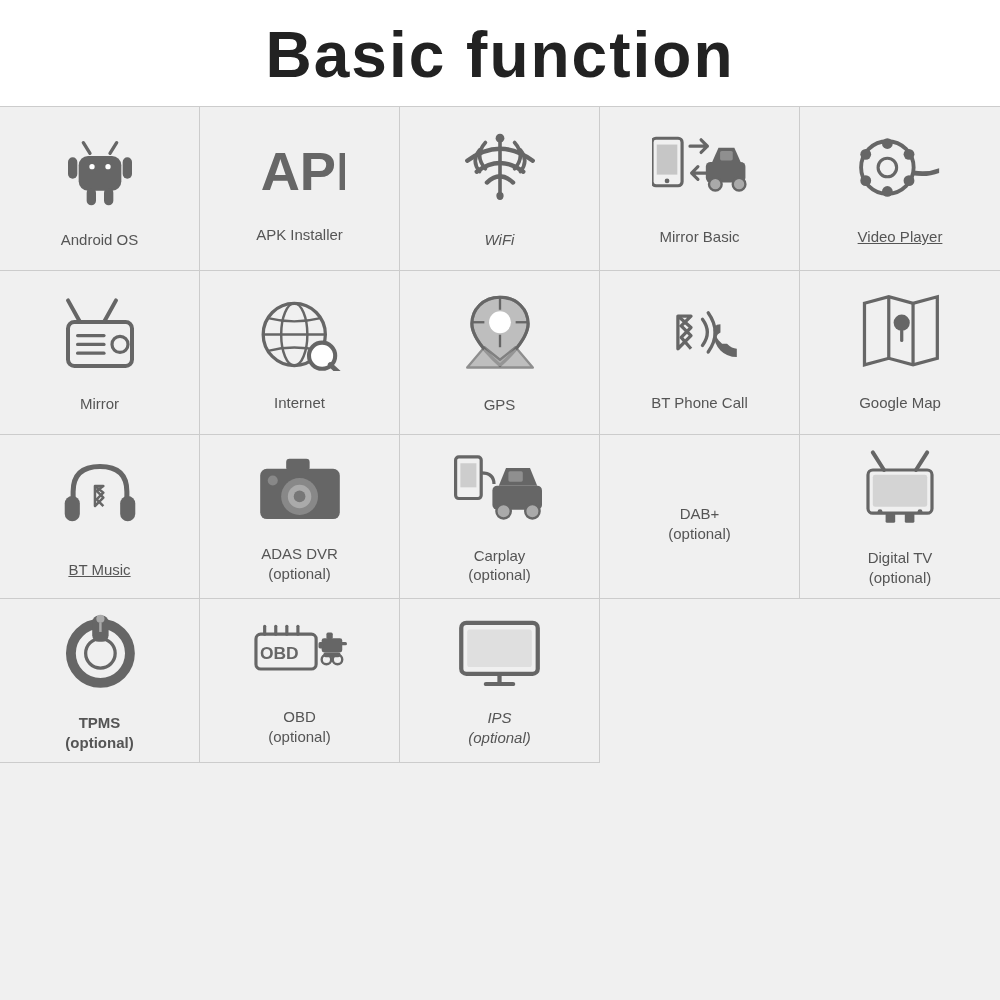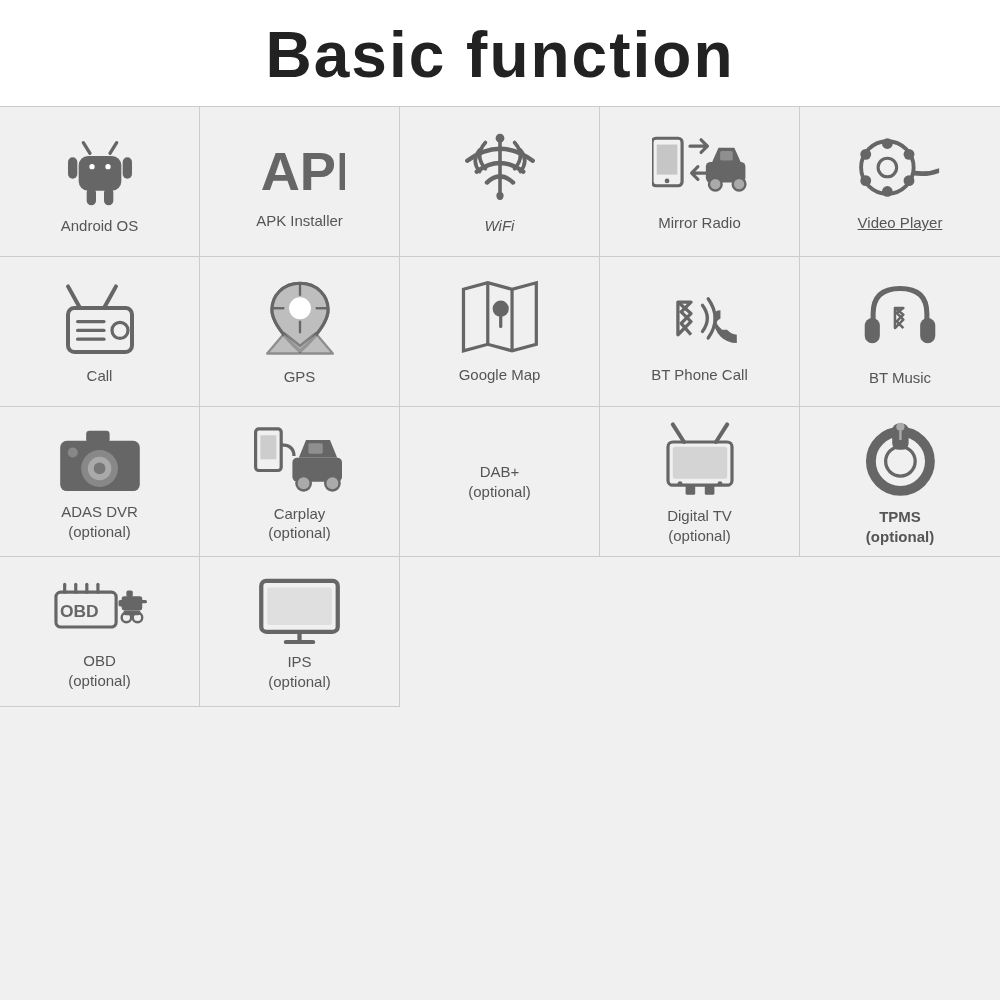"Android OS" .cell-label { margin-top: none -> 14px }
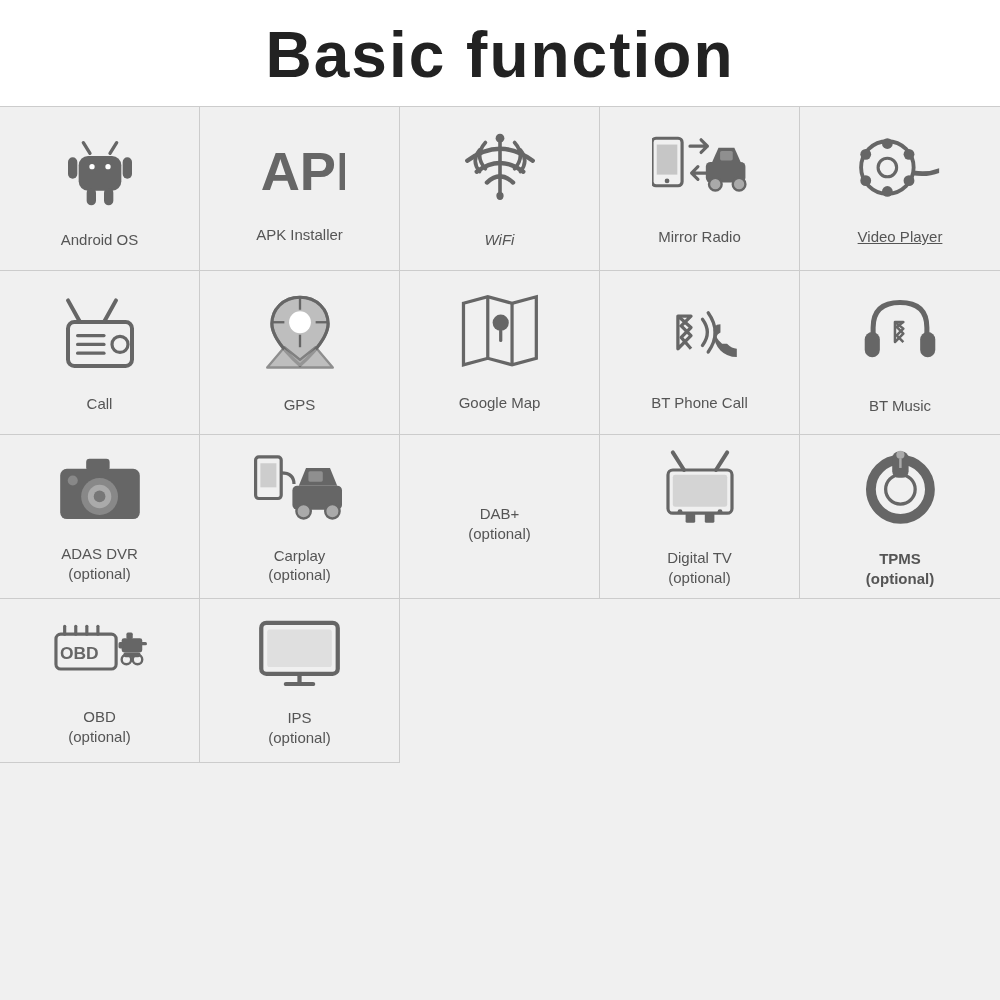"Mirror Radio" div.cell-label { text: Radio -> Basic }
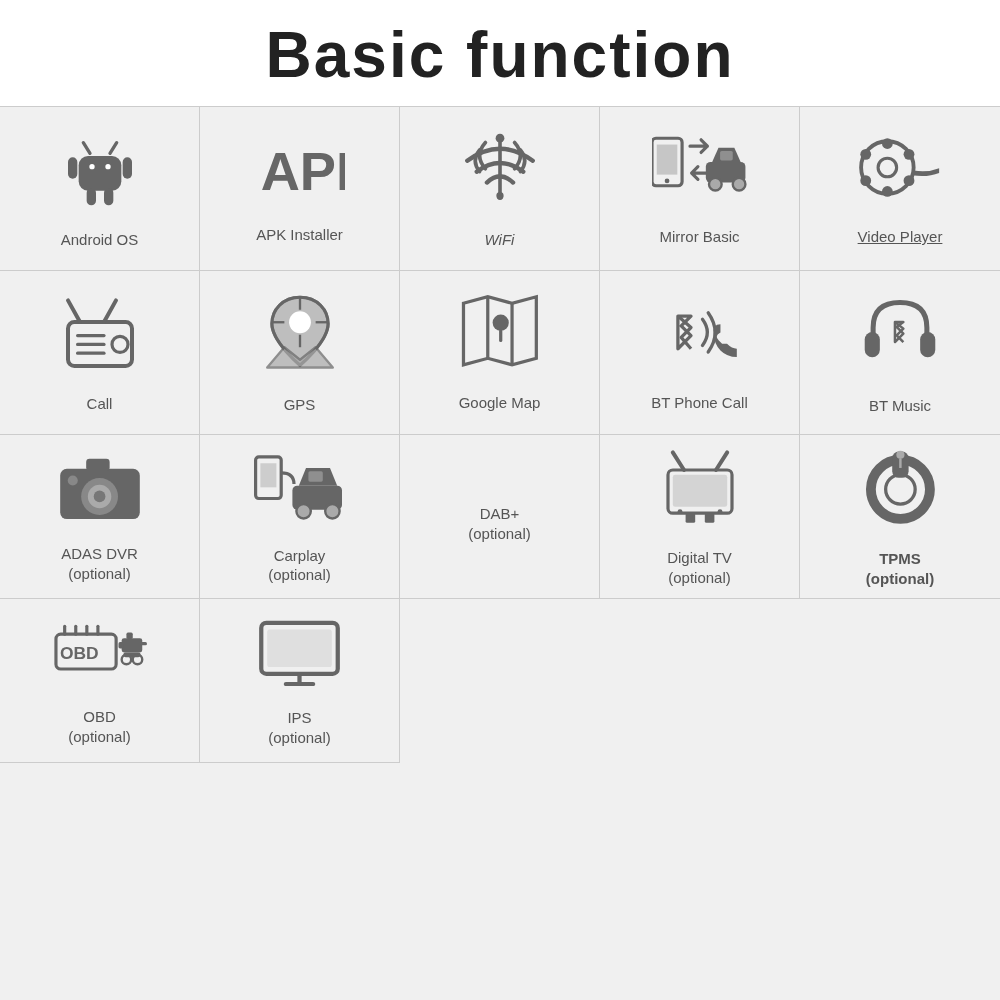"Call" div.cell-label { text: Call -> Mirror }
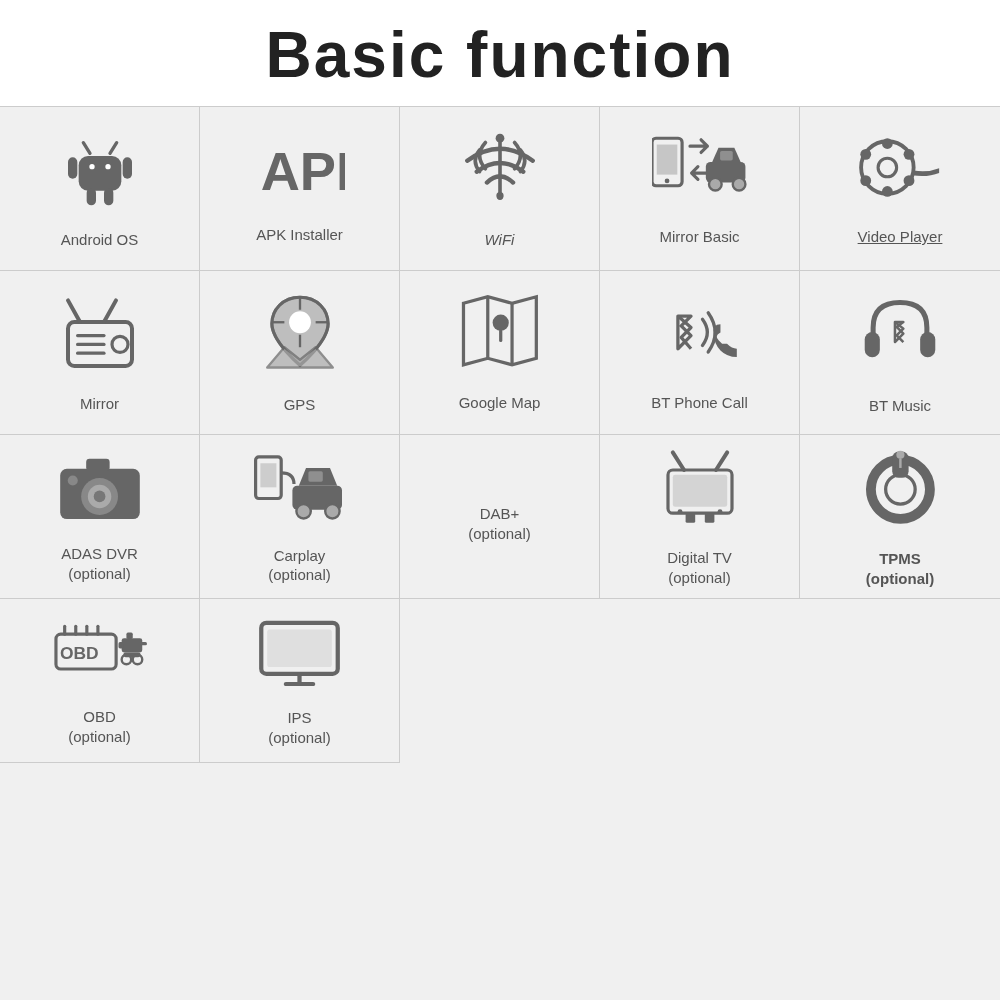"Internet" div.cell { html: none -> <div> <div> <svg> <circle></circle> <ellipse></ellipse> <line></line> <path></path> <path></path> <circle></circle> <line></line> </svg> </div> <div>Internet</div> </div> }
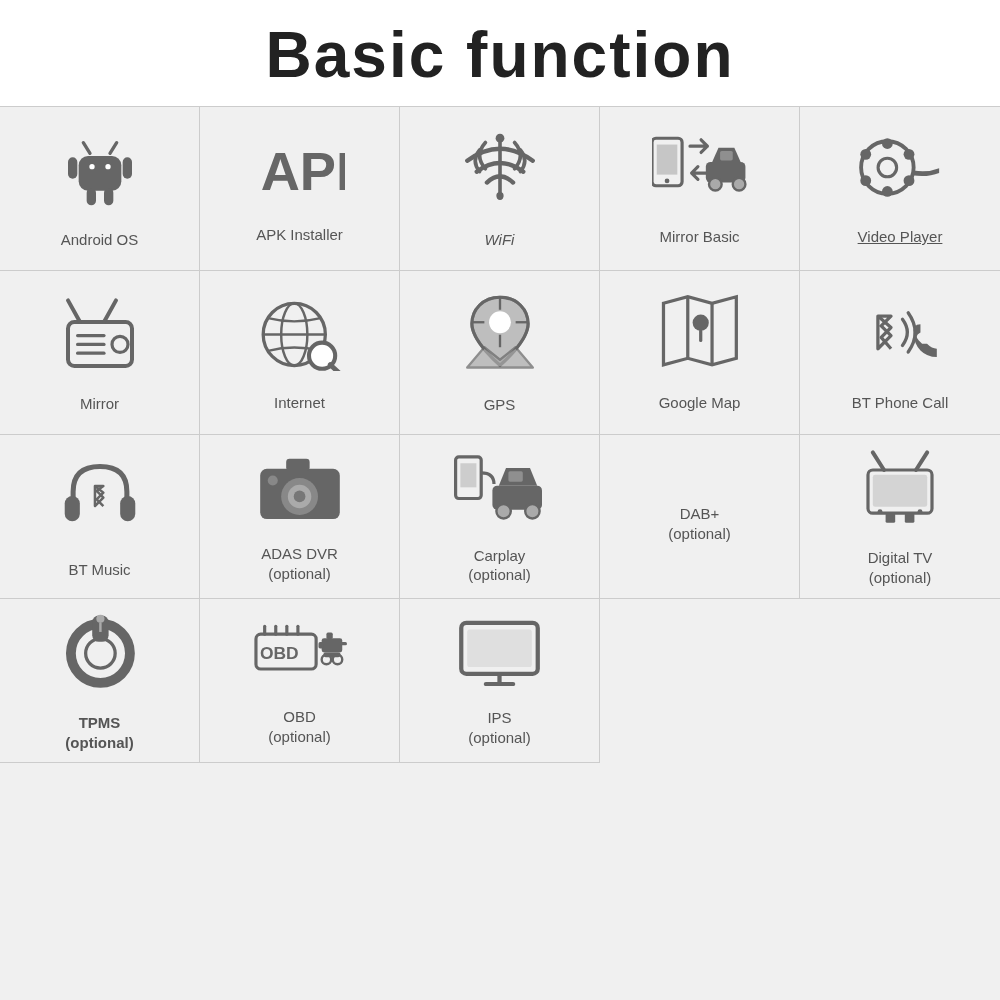"Google Map" div.cell { order: before "BT Phone Call" -> after "BT Phone Call" }
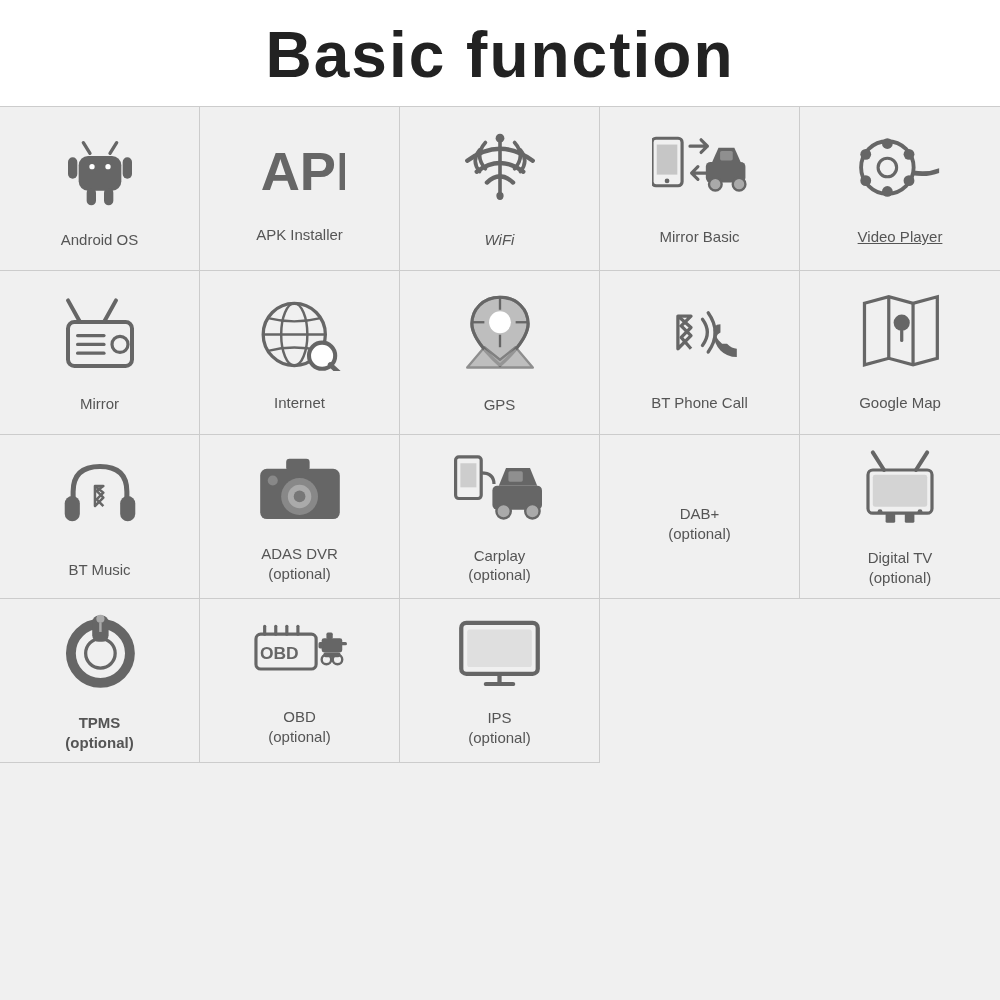"BT Music" div.cell-label { text-decoration: none -> underline }
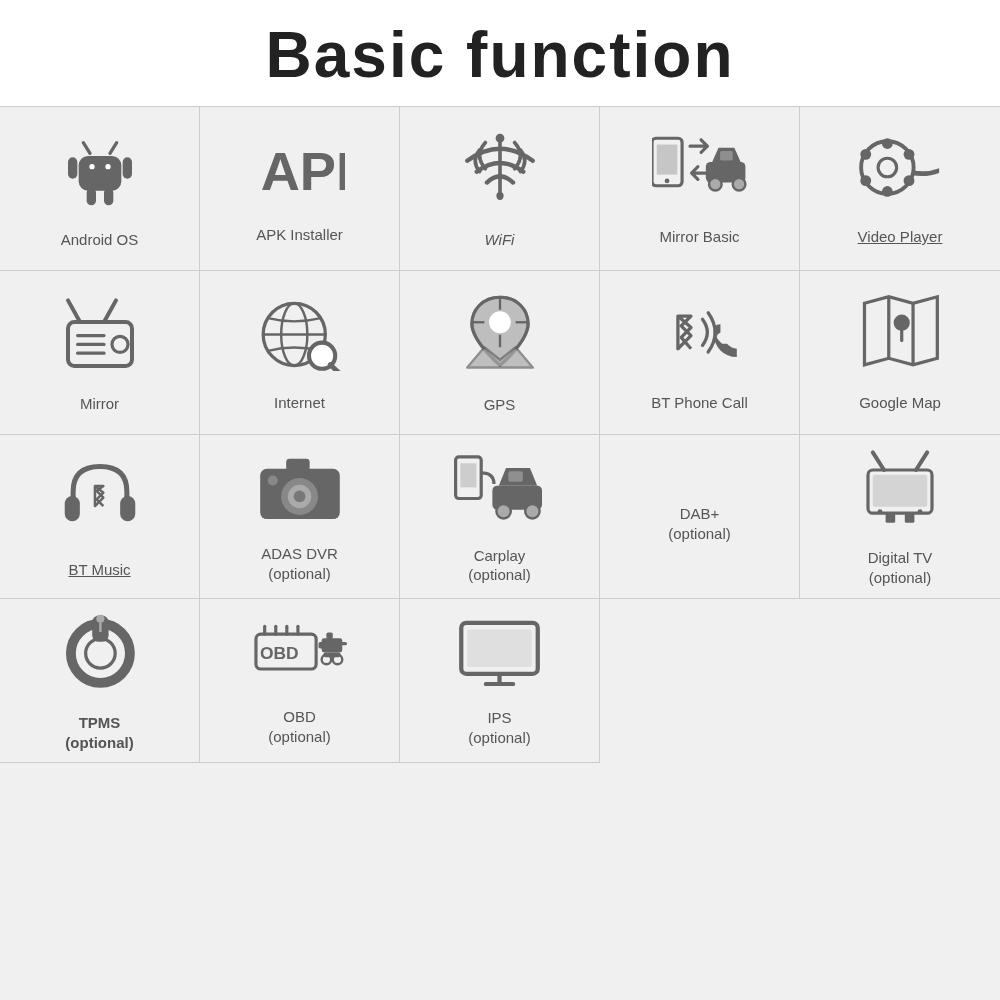"IPS" div.cell-label { font-style: none -> italic }
